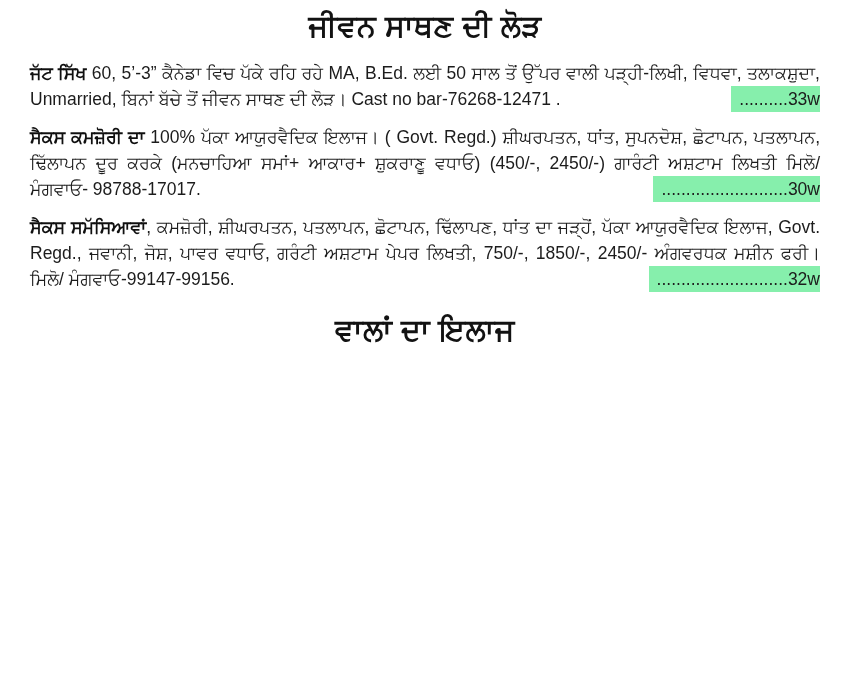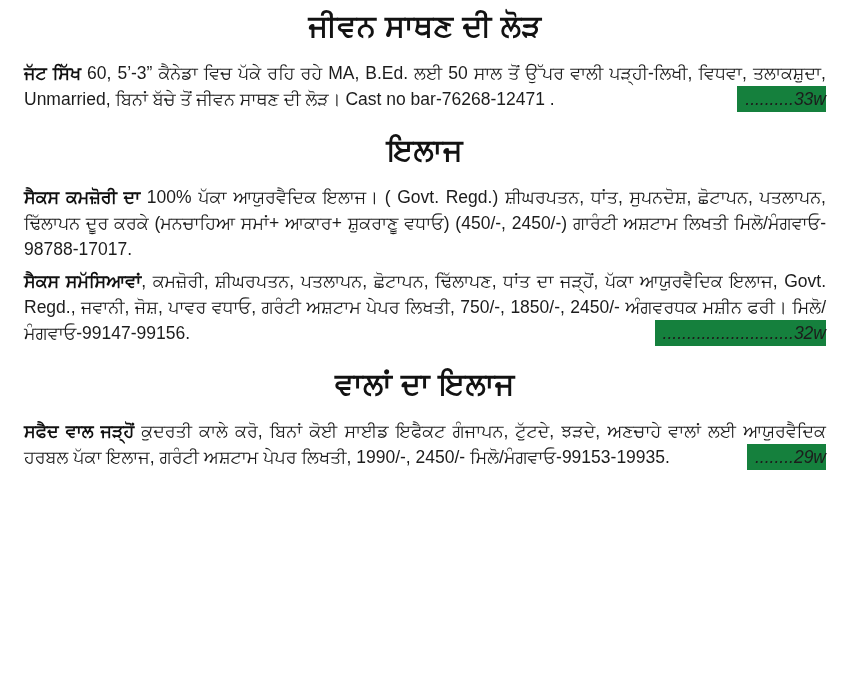"ਜੱਟ ਸਿੱਖ 60, 5’-3” ਕੈਨੇਡਾ" .ad-body { margin: 6px -> 12px }
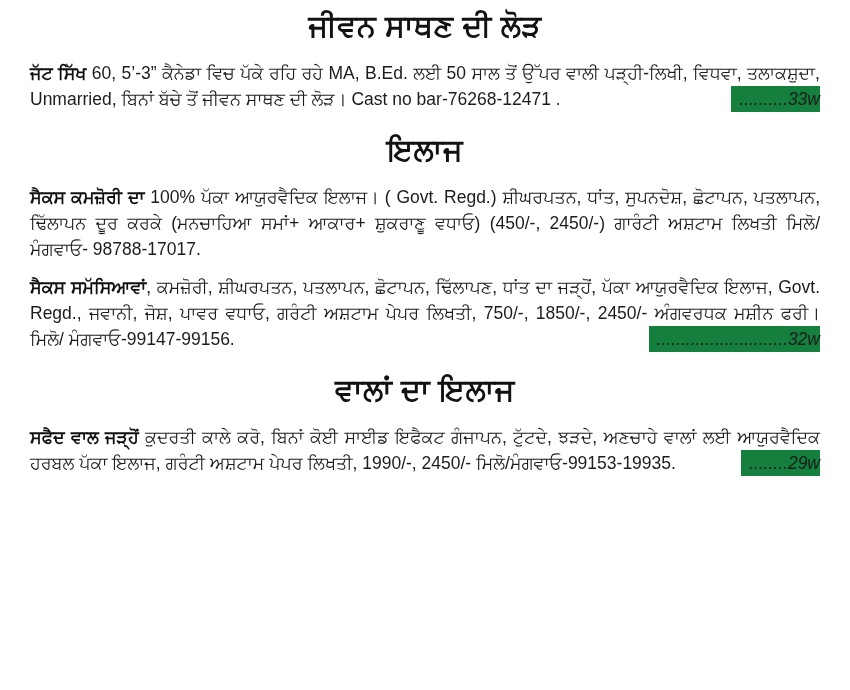"..........33w" .wcount { background: #15803d -> #86efac; font-style: italic -> none }
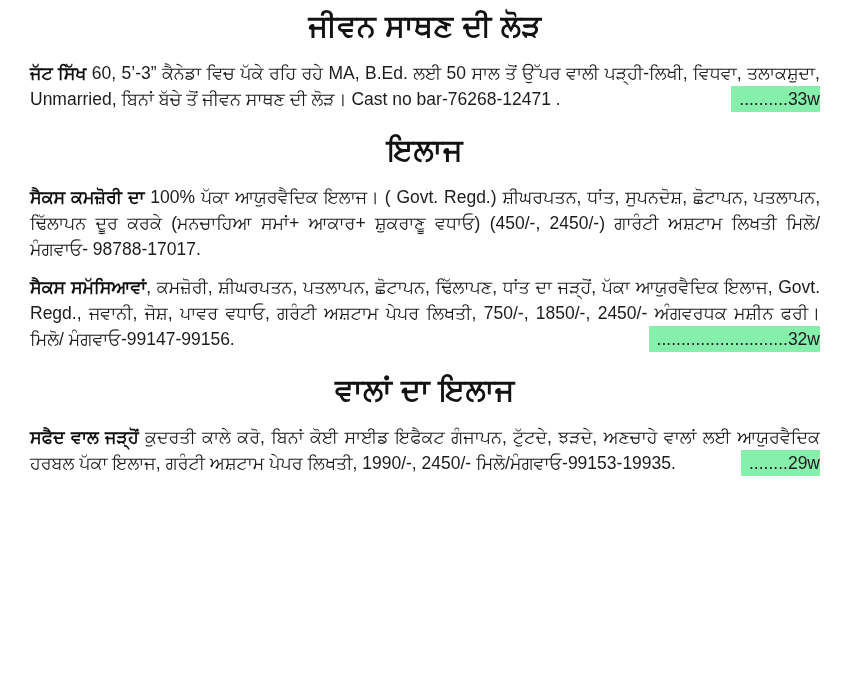"ਇਲਾਜ" h2.ad-heading { html: <h2>ਇਲਾਜ</h2> -> none }
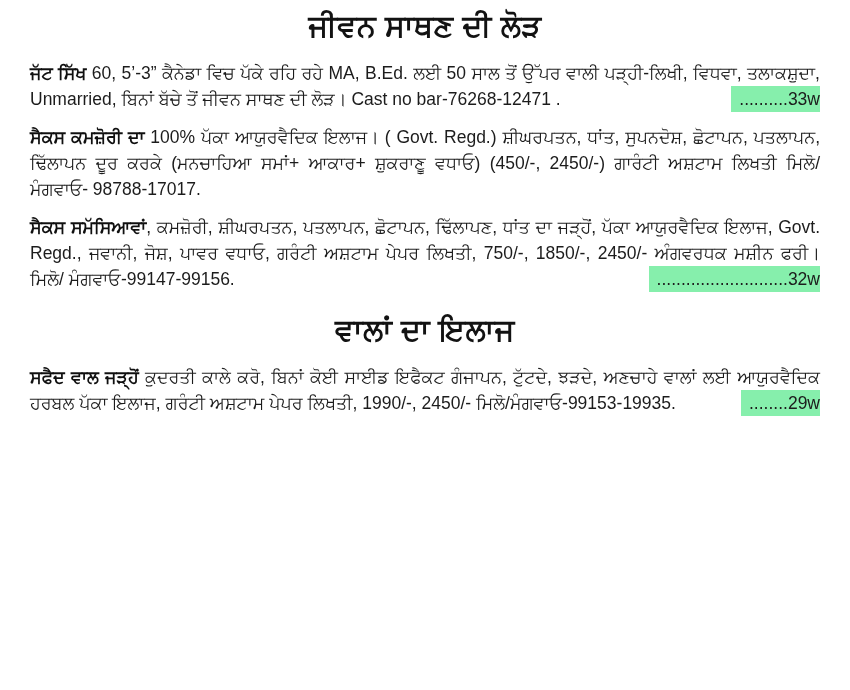"..........................30w" span.wcount { html: none -> <span>..........................30w</span> }
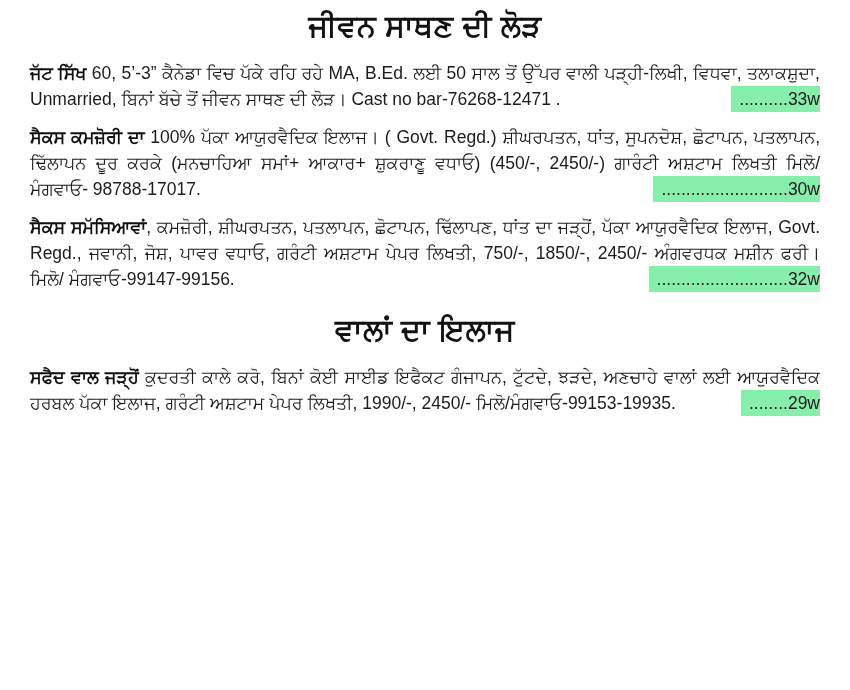"ਸਫੈਦ ਵਾਲ ਜੜ੍ਹੋਂ ਕੁਦਰਤੀ ਕਾਲੇ" p.ad-body { html: <p><b>ਸਫੈਦ ਵਾਲ ਜੜ੍ਹੋਂ</b><span> ਕੁਦਰਤੀ ਕਾਲੇ ਕਰੋ, ਬਿਨਾਂ ਕੋਈ ਸਾਈਡ ਇਫੈਕਟ ਗੰਜਾਪਨ, ਟੁੱਟਦੇ, ਝੜਦੇ, ਅਣਚਾਹੇ ਵਾਲਾਂ ਲਈ ਆਯੁਰਵੈਦਿਕ ਹਰਬਲ ਪੱਕਾ ਇਲਾਜ, ਗਰੰਟੀ ਅਸ਼ਟਾਮ ਪੇਪਰ ਲਿਖਤੀ, 1990/-, 2450/- ਮਿਲੋ/ਮੰਗਵਾਓ-99153-19935.</span><span>........29w</span></p> -> none }
